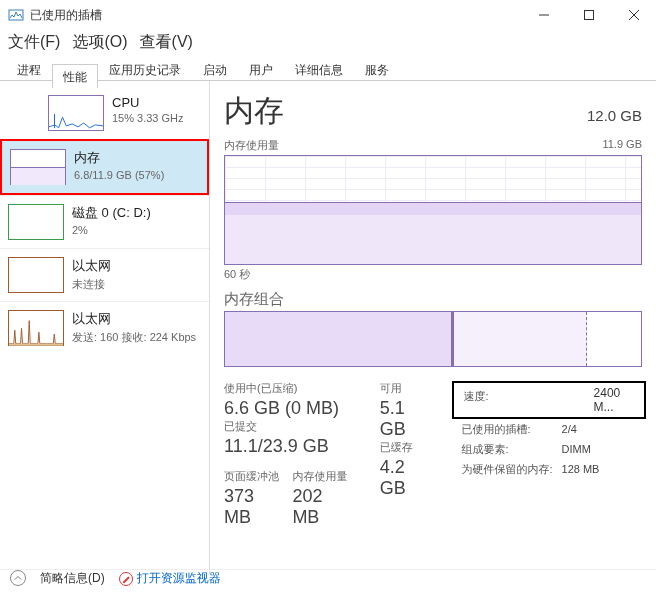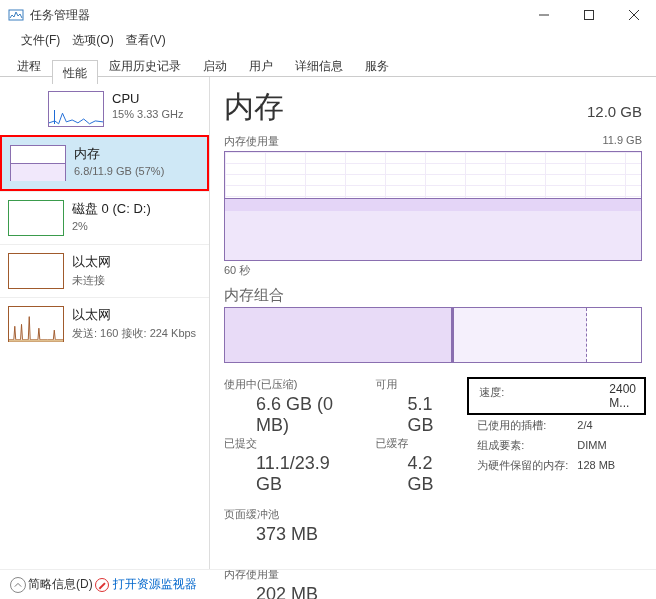"任务管理器" span.title { text: 任务管理器 -> 已使用的插槽 }
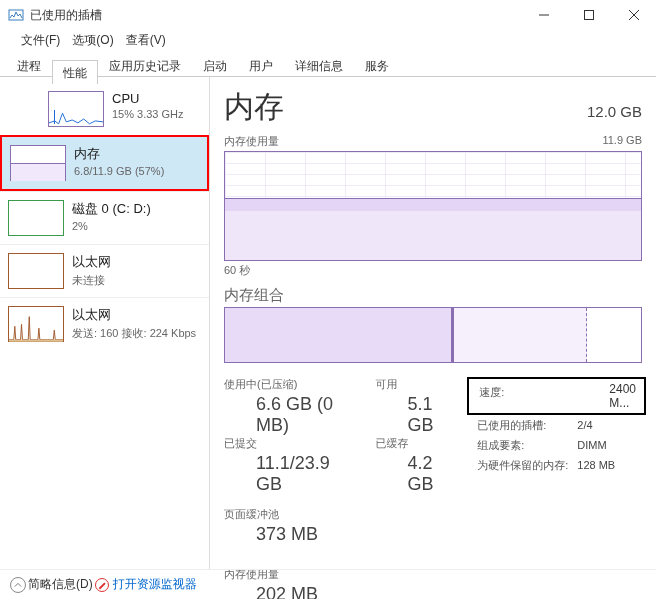"文件(F)" .menubar { font-size: 12px -> 16px; padding: 2px 21px 4px -> 2px 8px 4px }
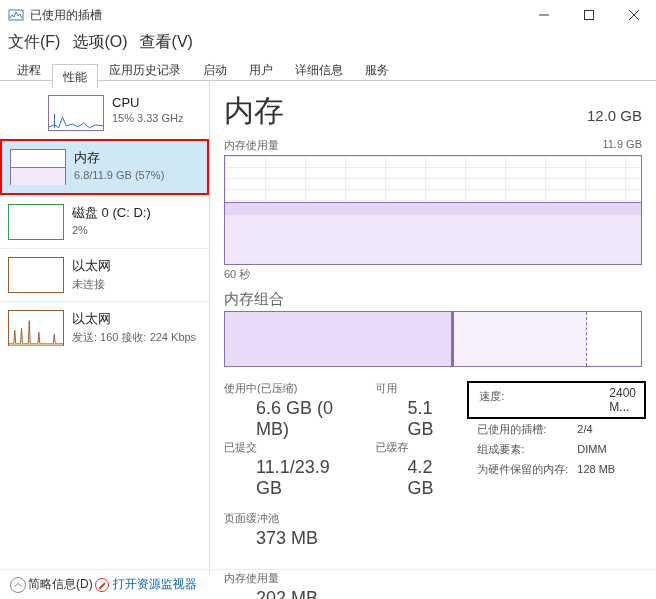"6.6 GB (0 MB)" .statcol .val { margin-left: 32px -> none }
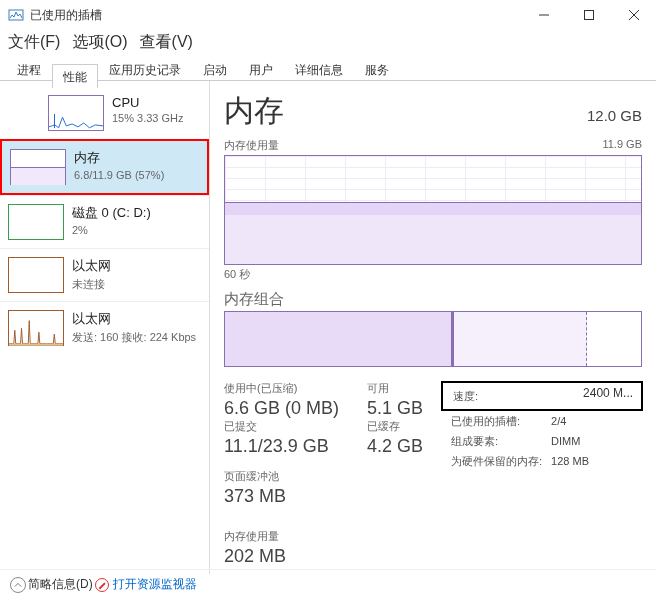"页面缓冲池" .pagedpool { flex-direction: column -> none; gap: 22px -> 9px }
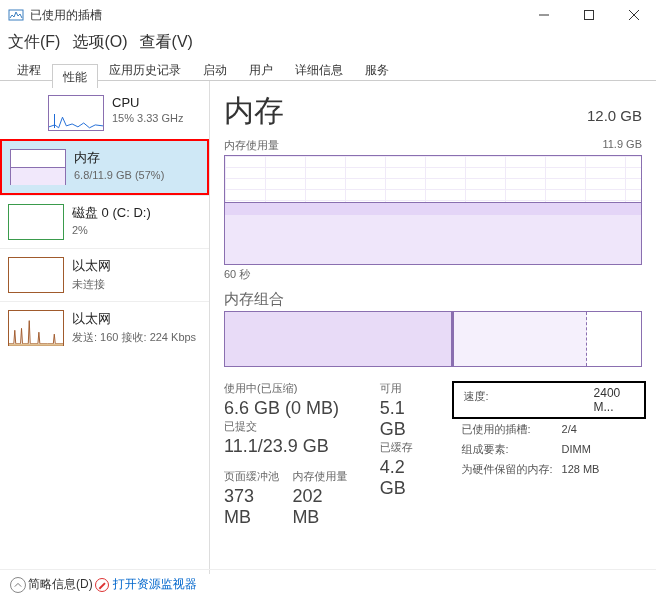"简略信息(D)" .footer { align-items: center -> flex-start; gap: 2px -> 14px }
